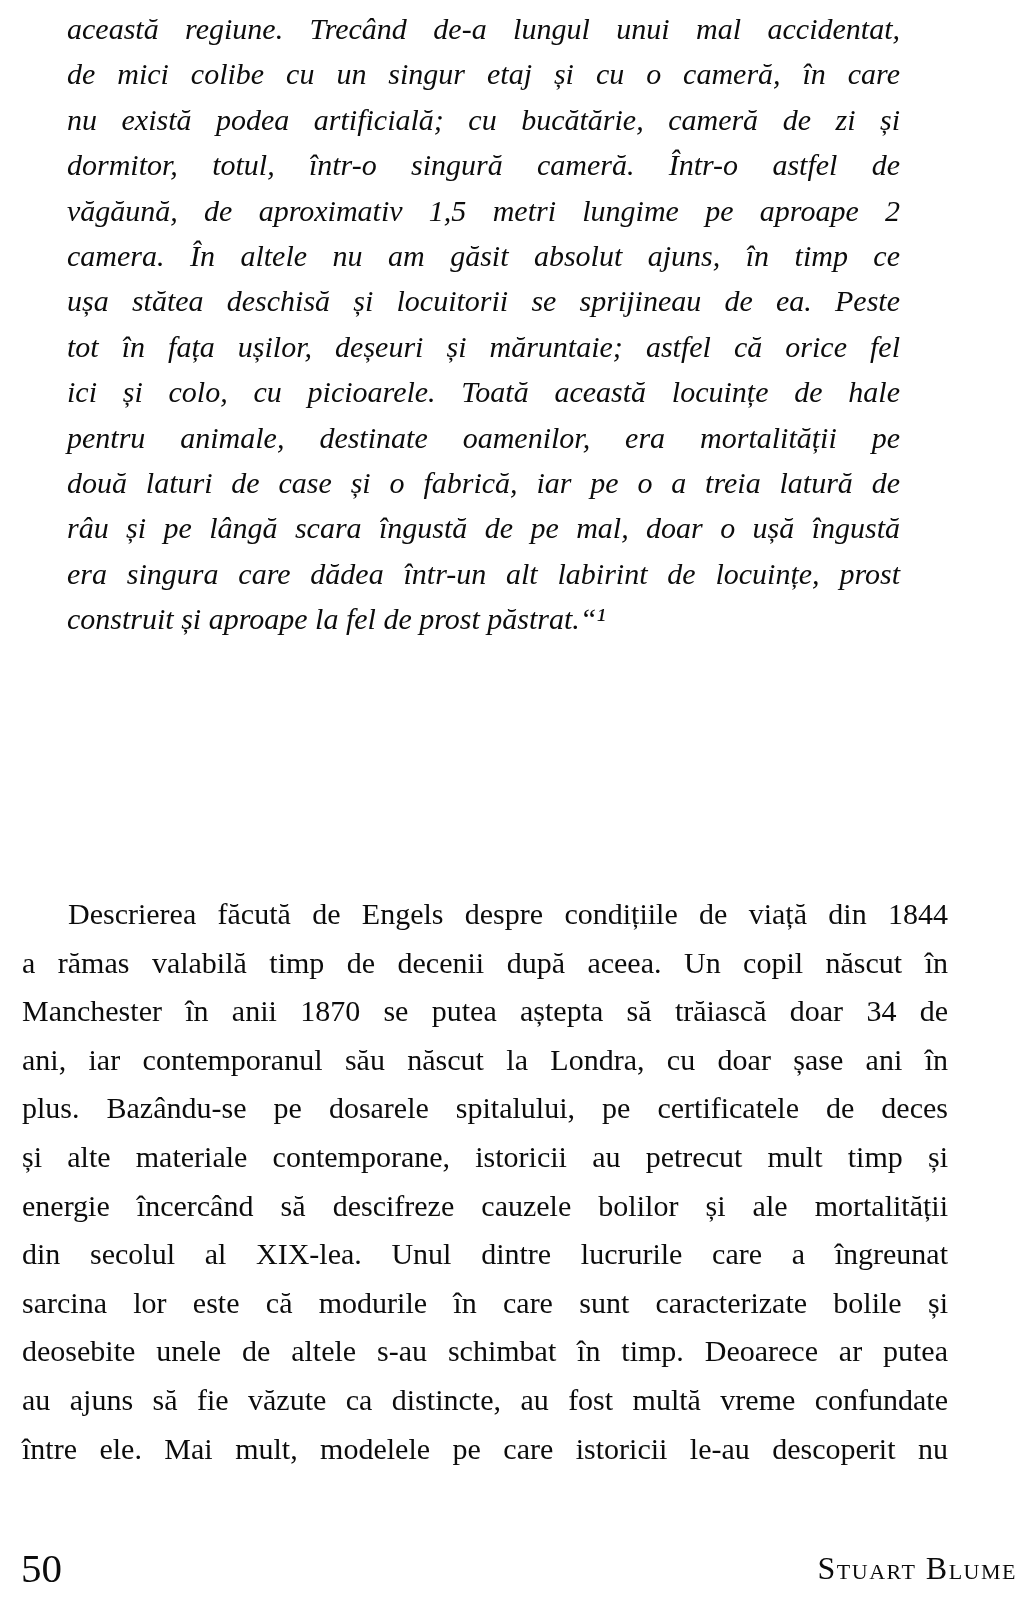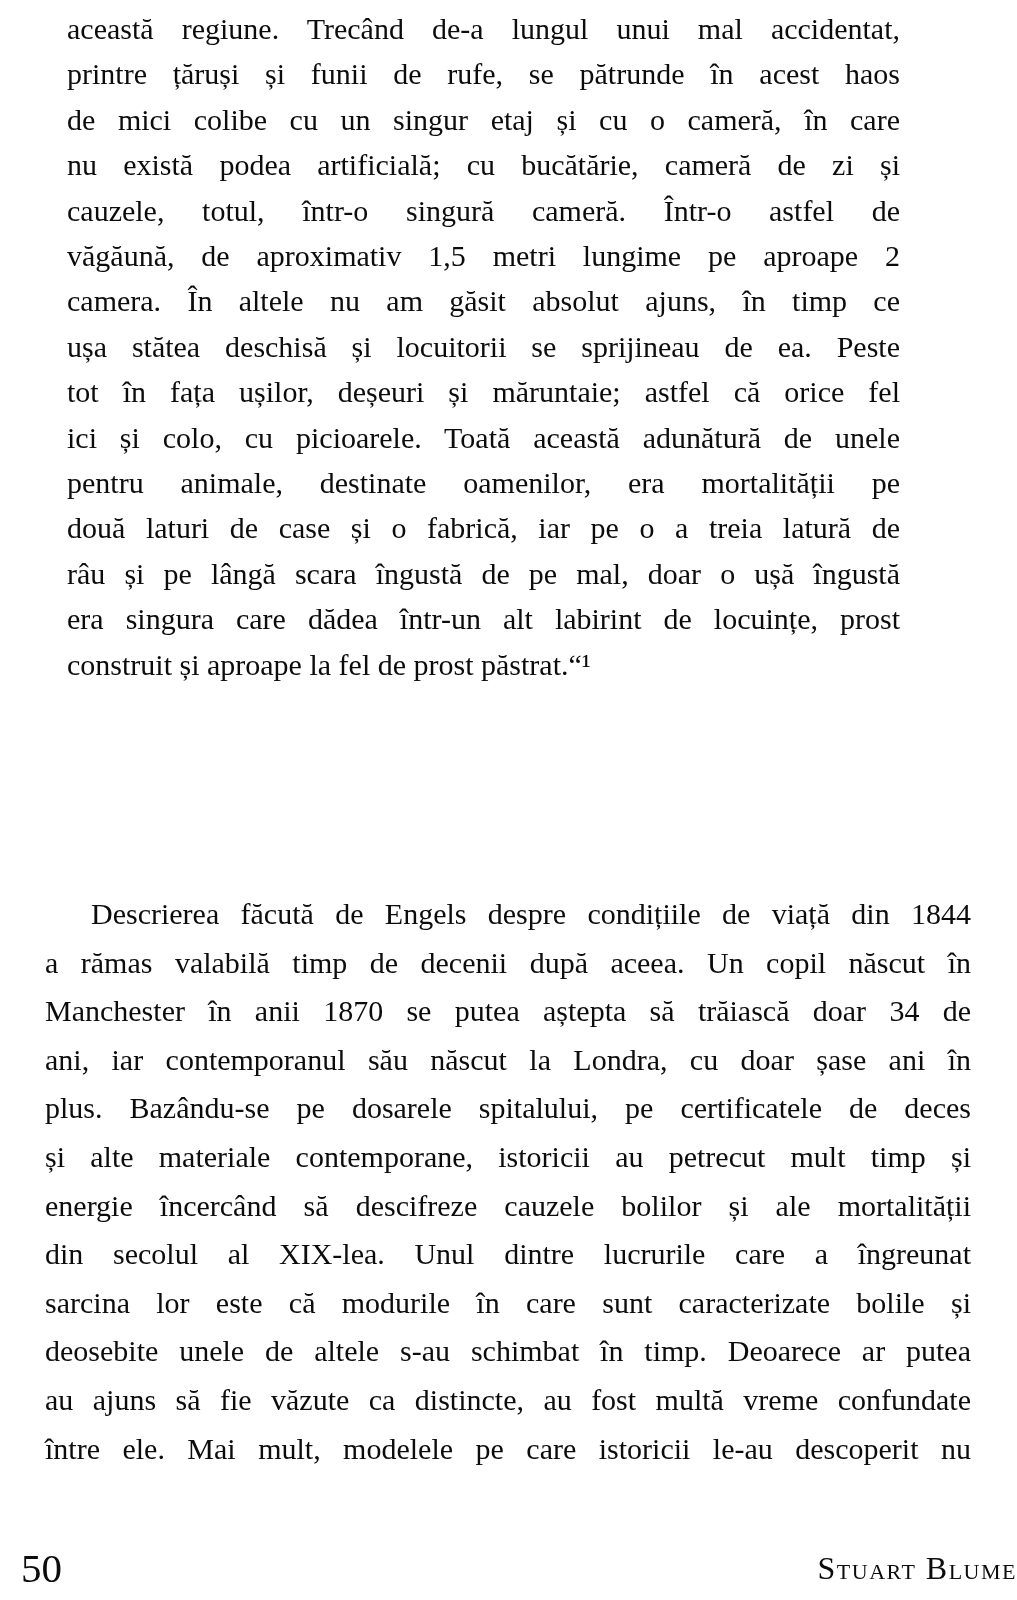"această regiune. Trecând de-a lungul" .quote { font-style: none -> italic }
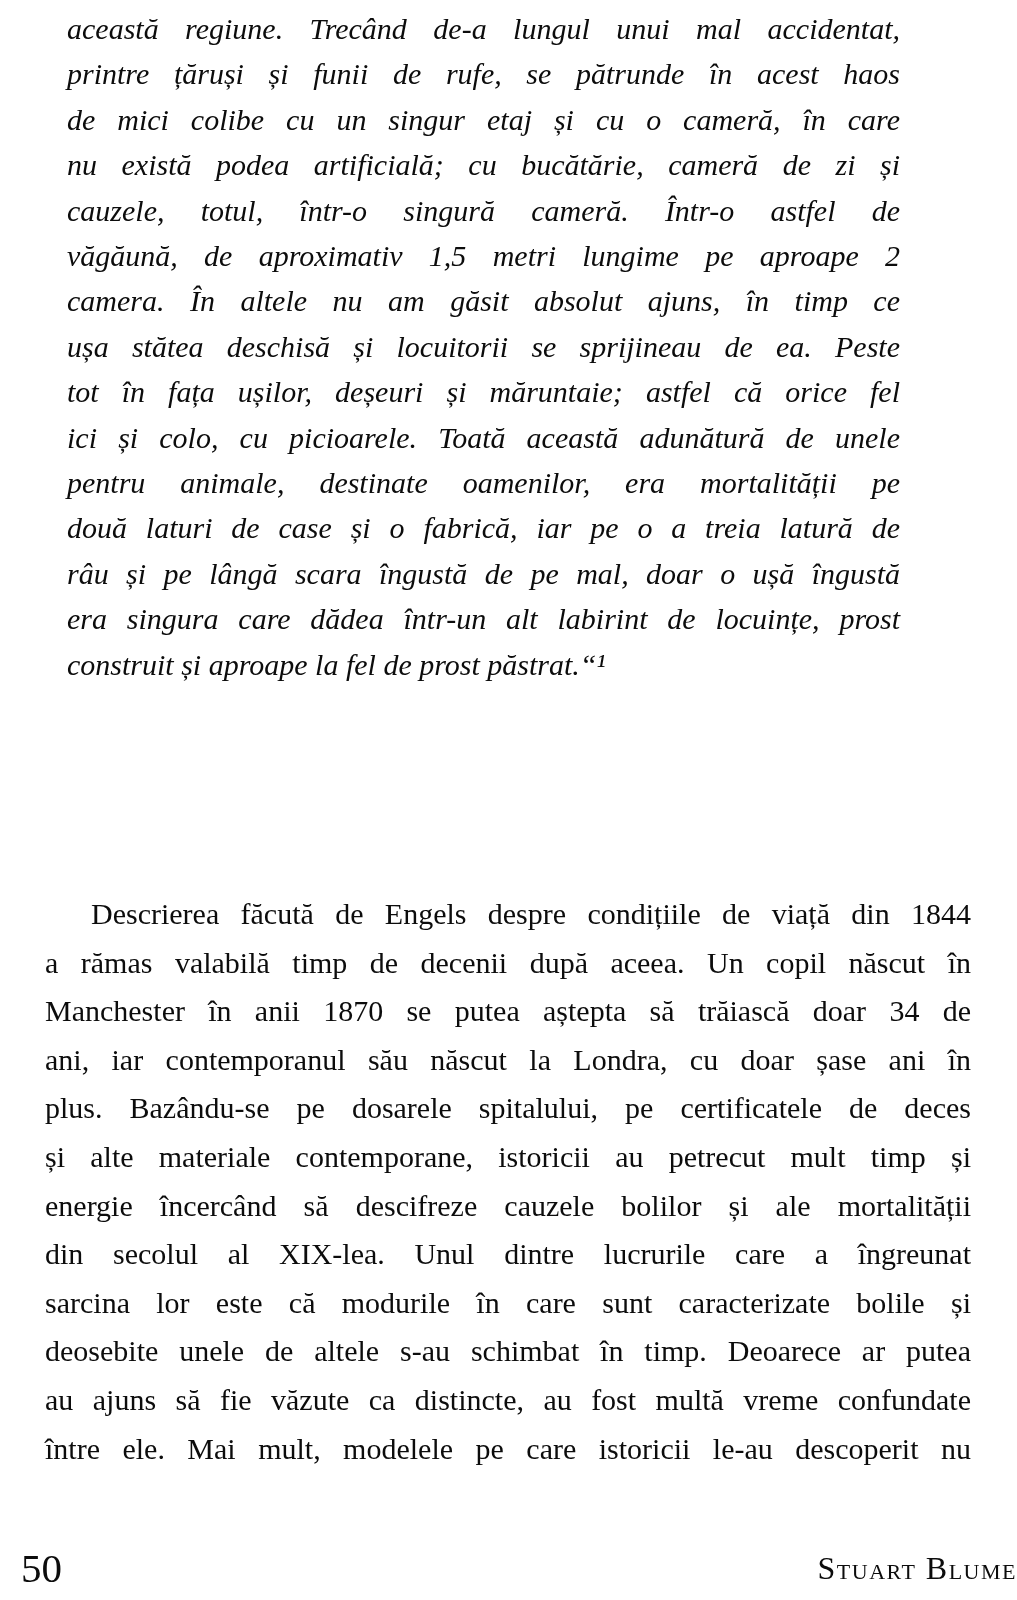"printre țăruși și funii de" div.line { html: <div>printre țăruși și funii de rufe, se pătrunde în acest haos</div> -> none }
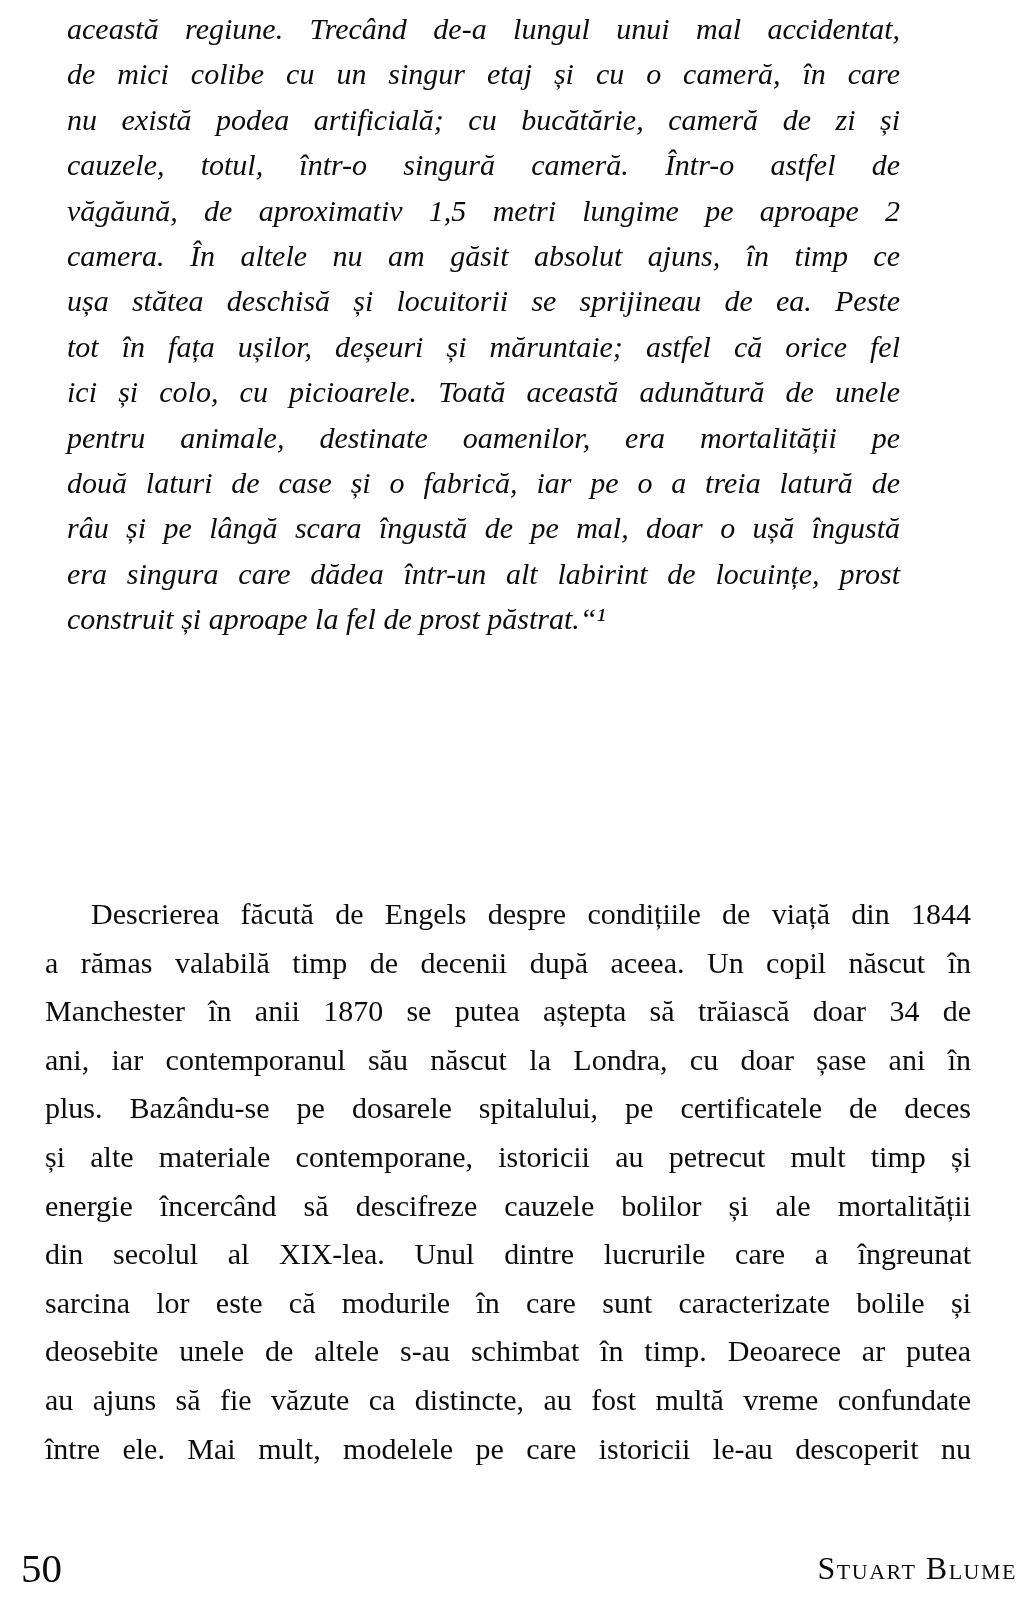"cauzele, totul, într-o singură cameră." div.line { text: cauzele -> dormitor }
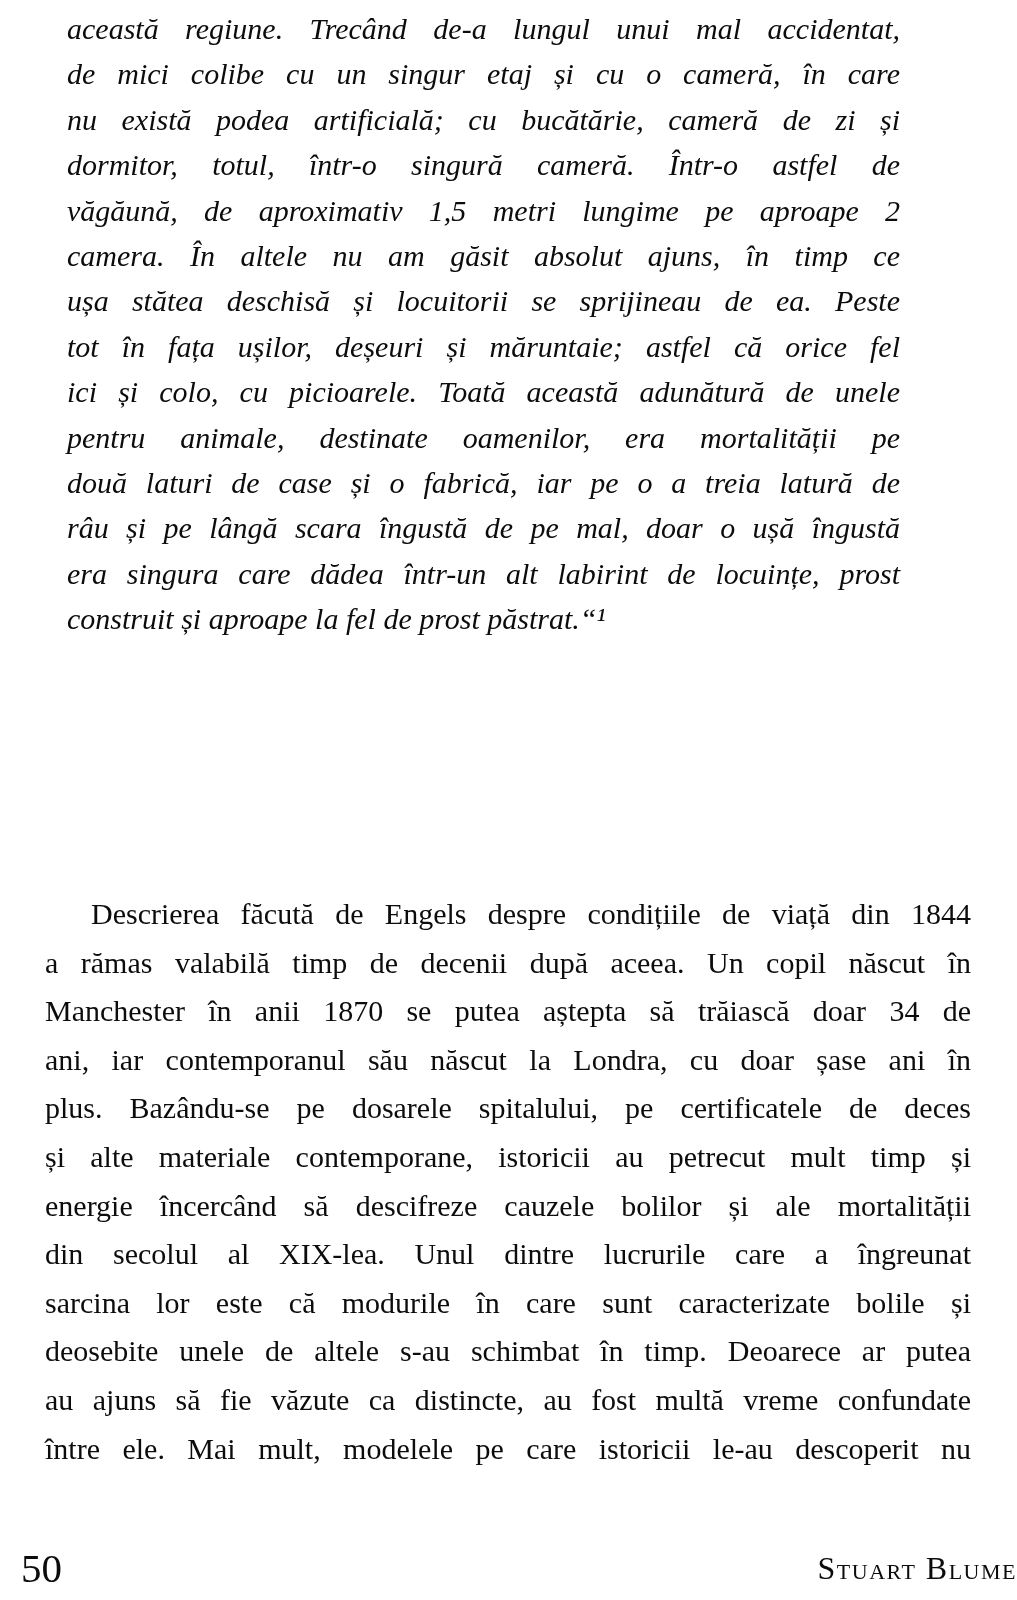"ici și colo, cu picioarele." div.line { text: adunătură de unele -> locuințe de hale }
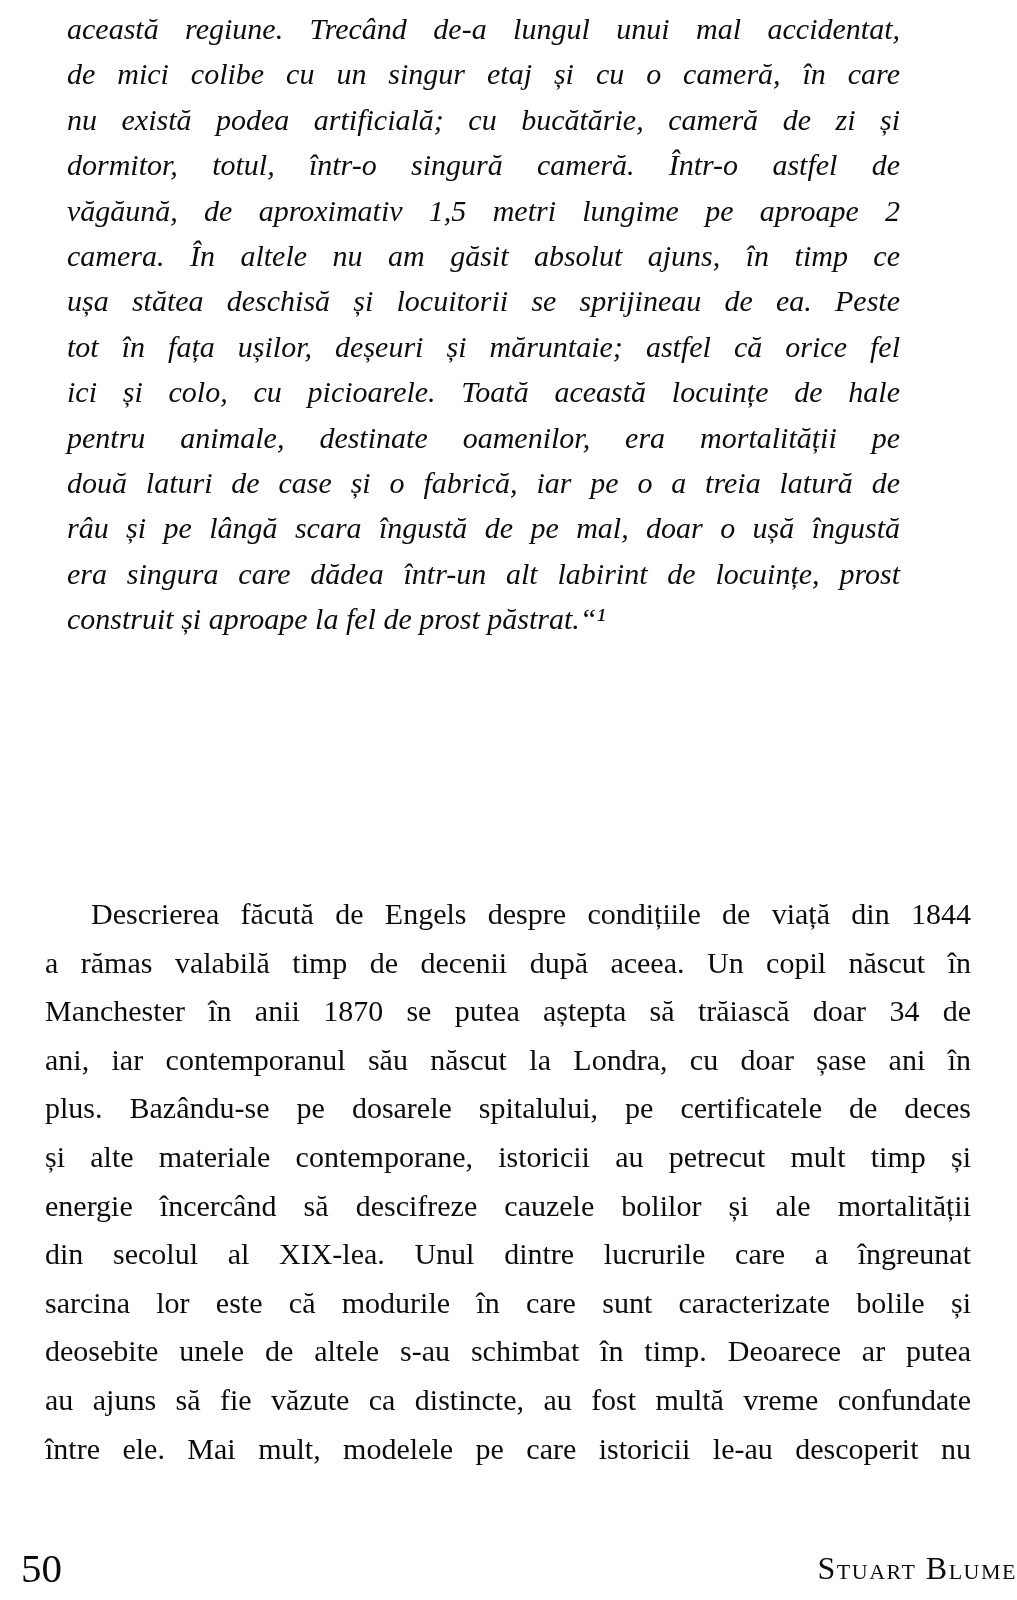"Descrierea făcută de Engels despre" .para { margin-left: 23px -> none }
